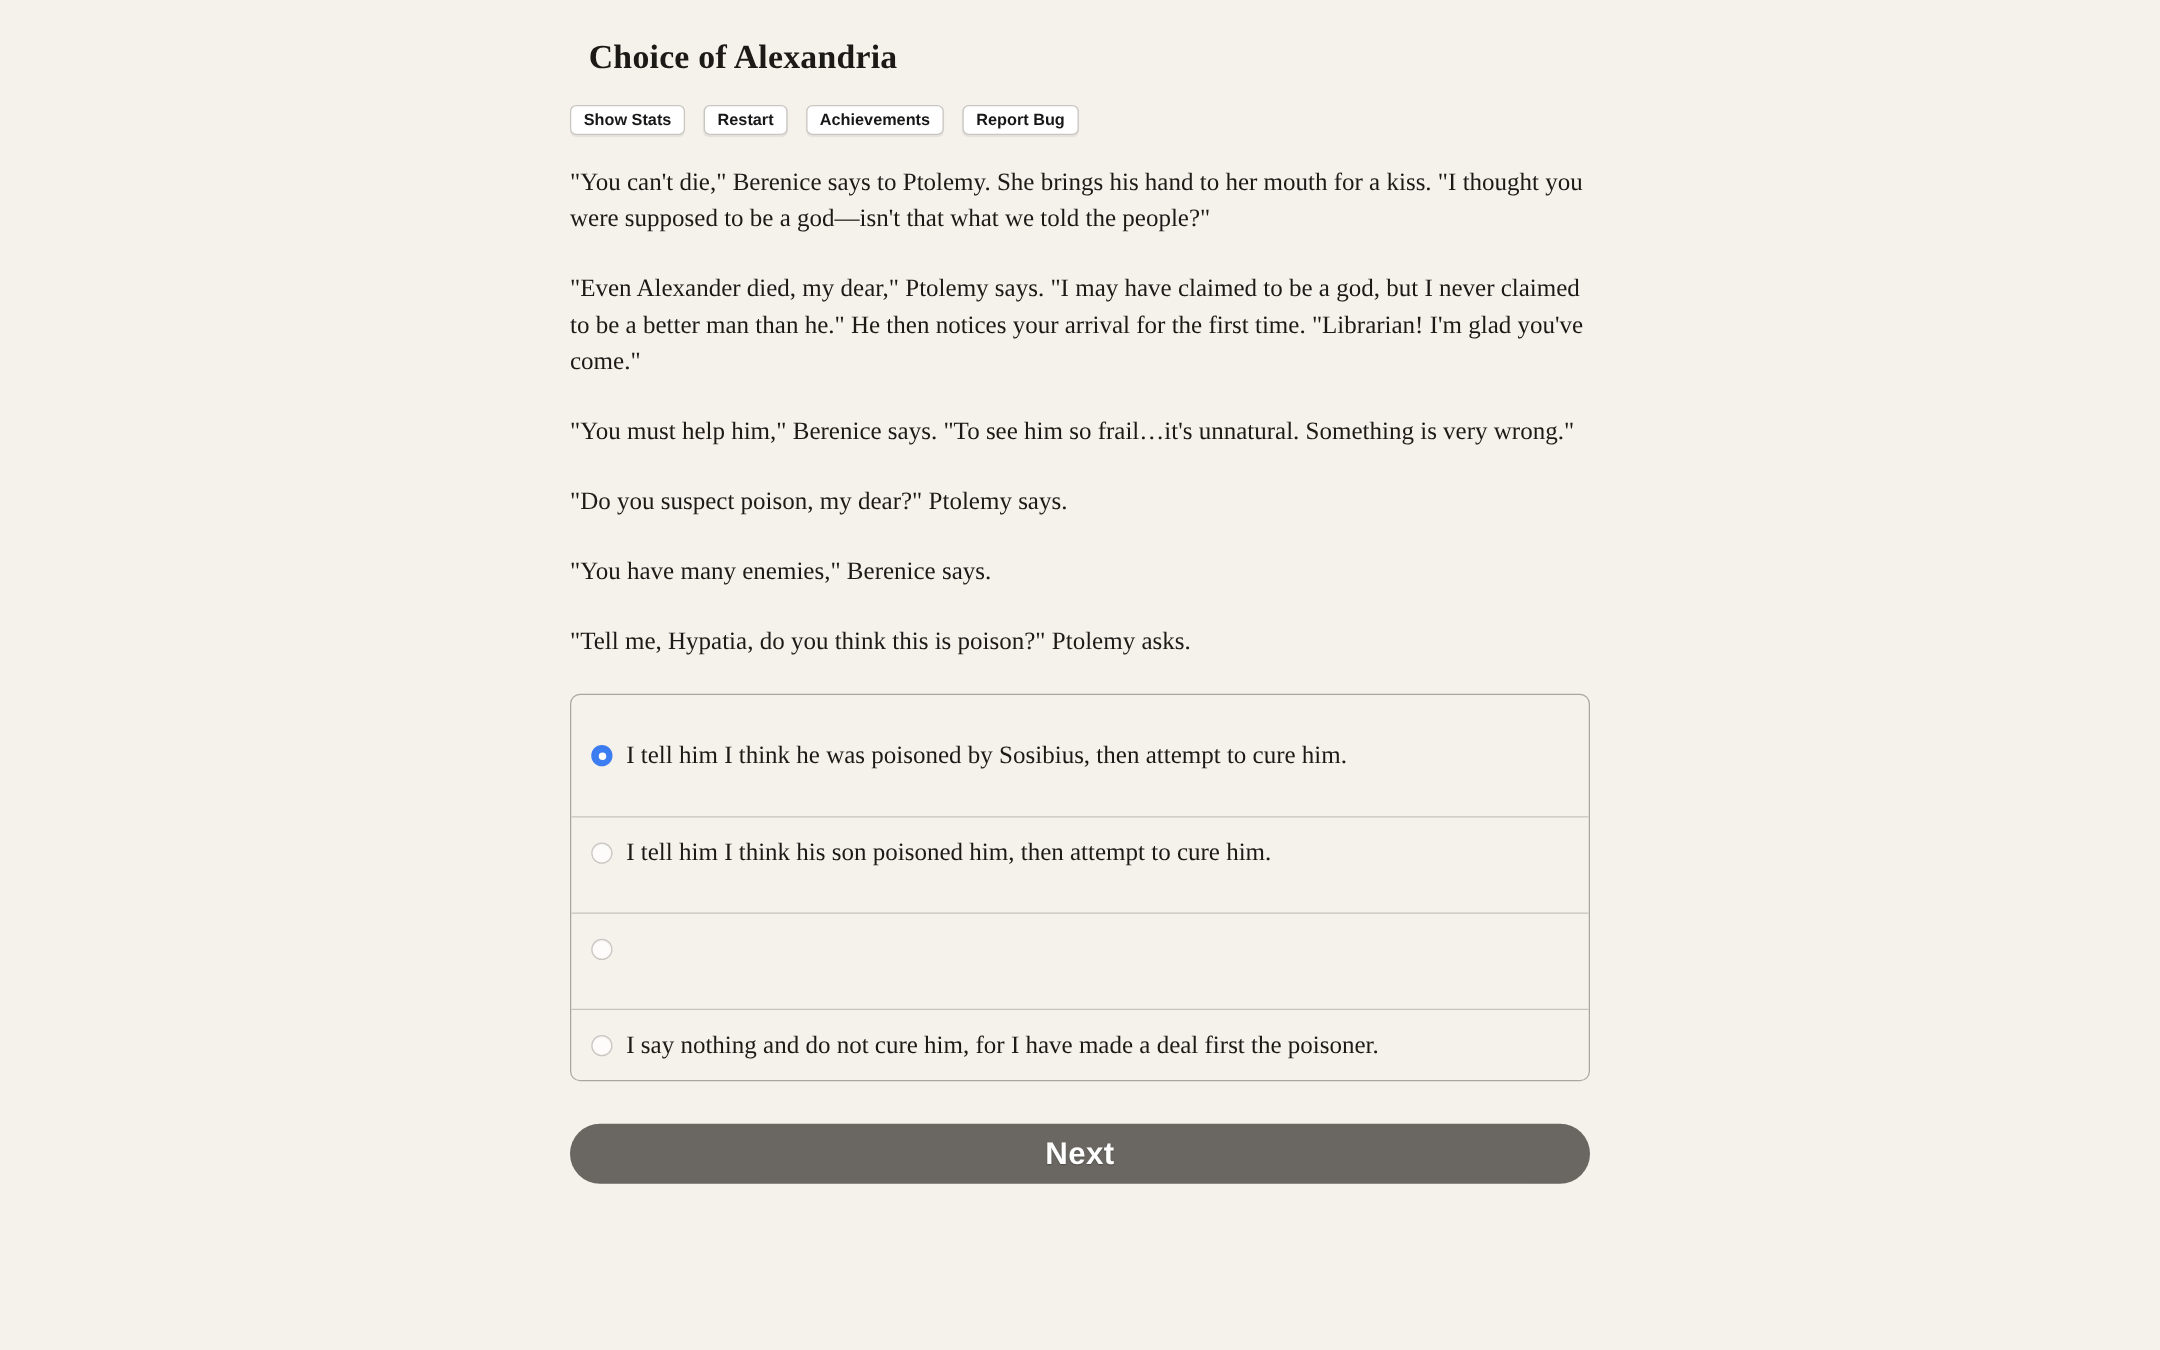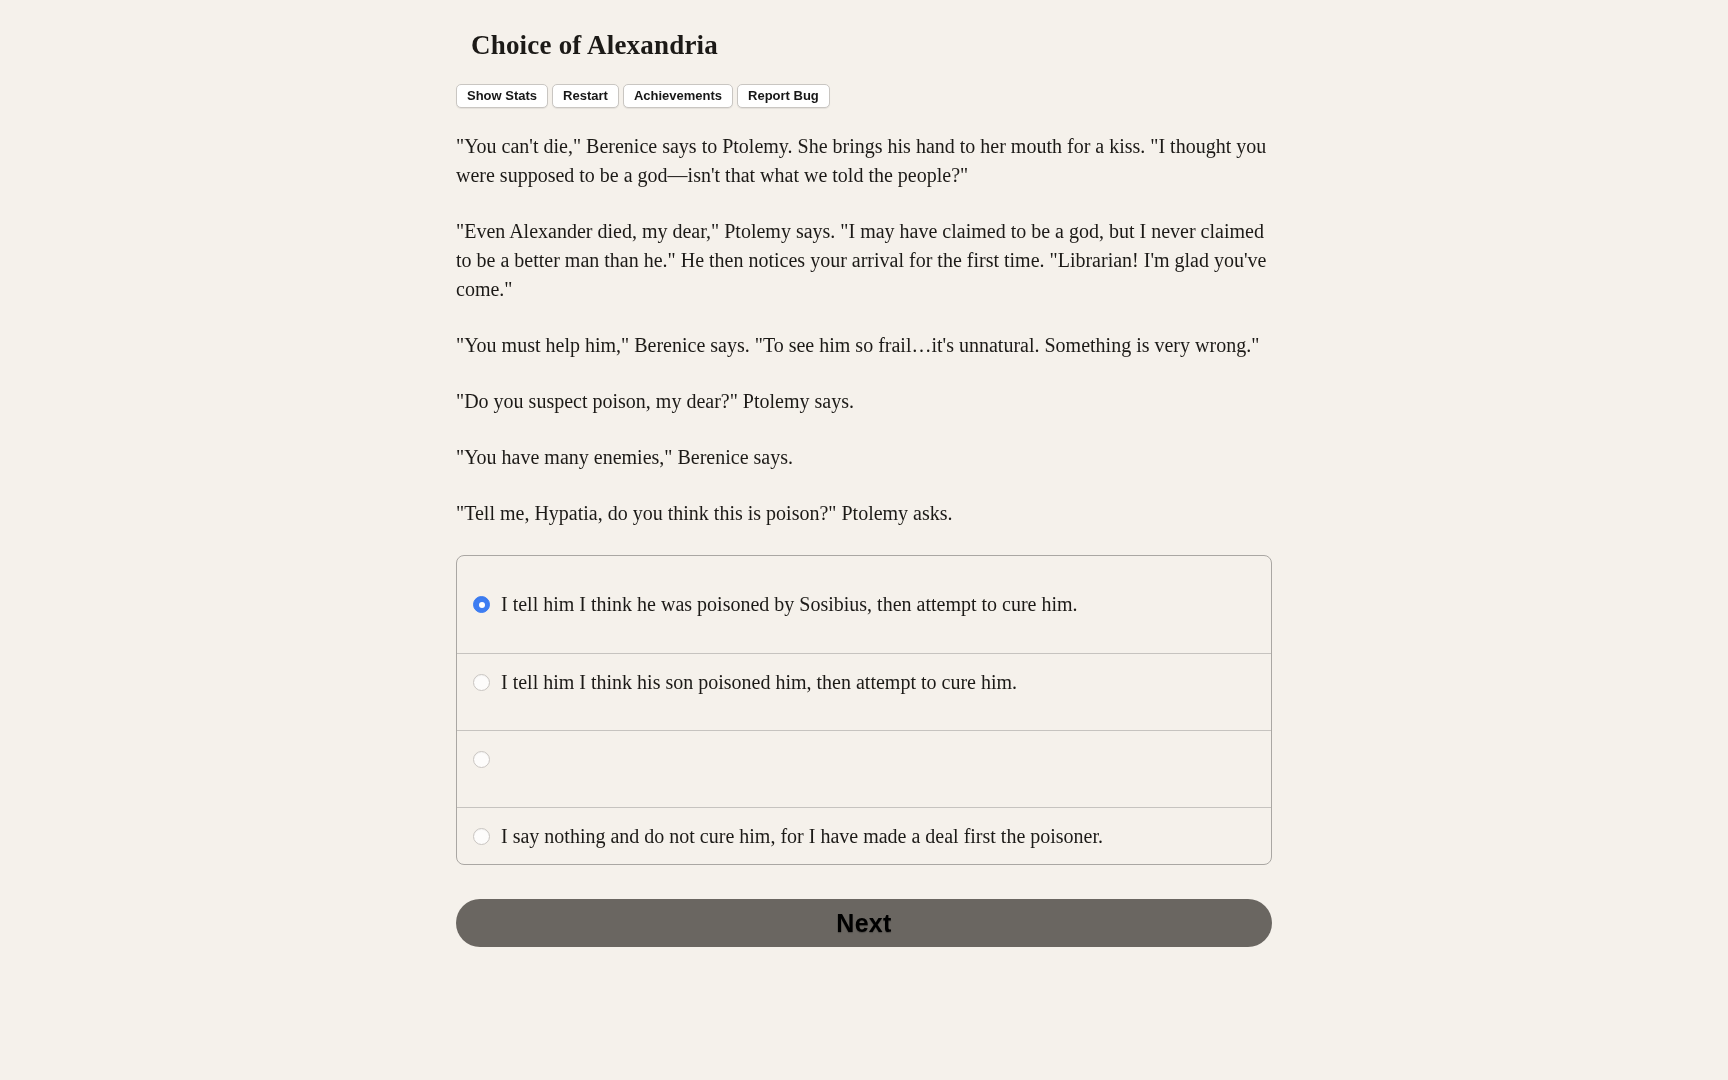"Show Stats" .toolbar { gap: 4px -> 15px }
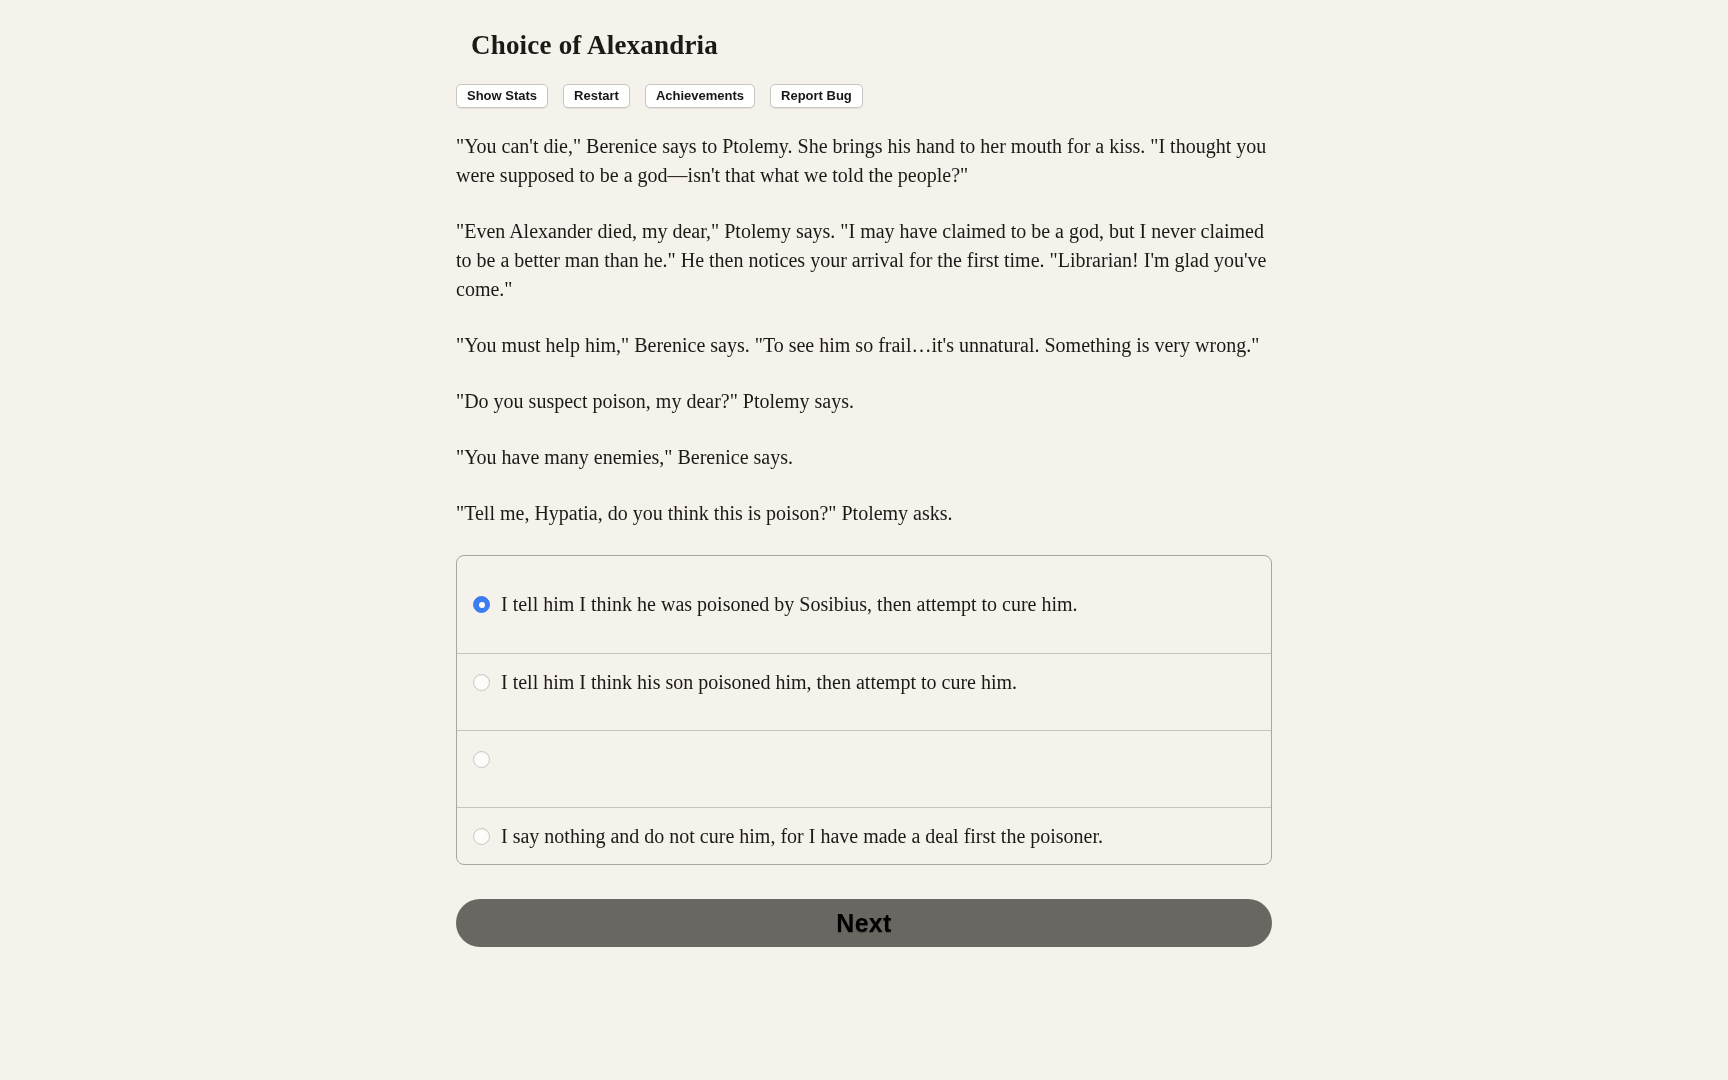"Next" .next-button { color: #000000 -> #ffffff }
